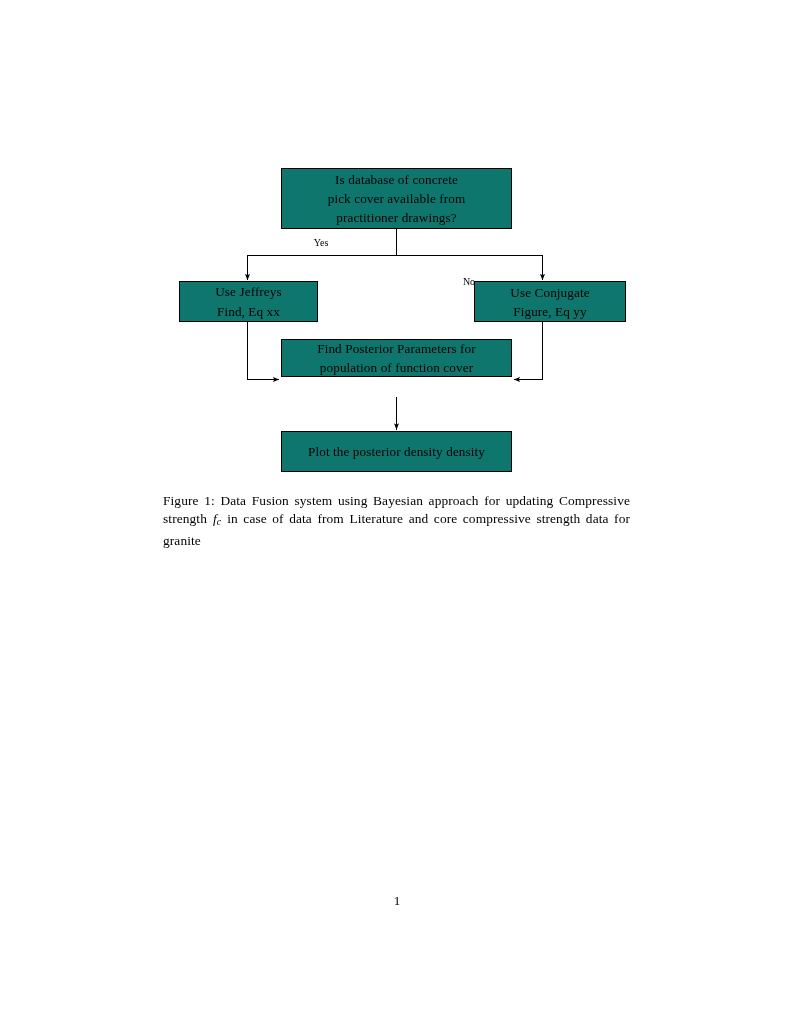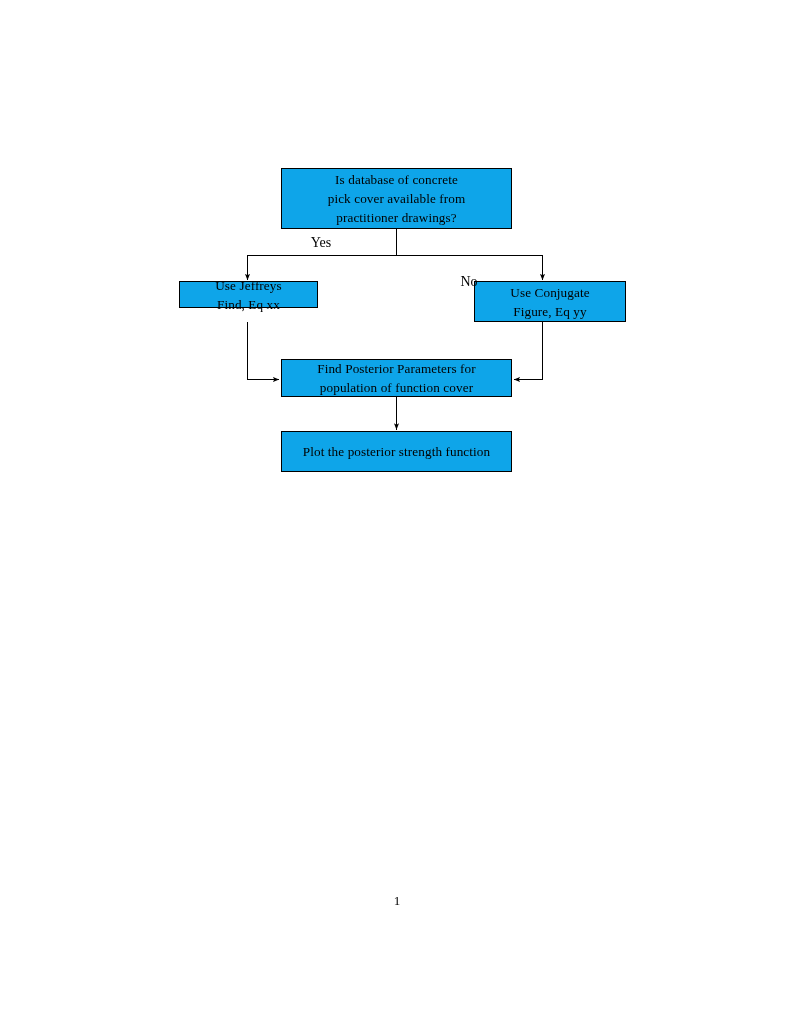"Is database of concrete" .node { background: #0ea5e9 -> #0f766e }
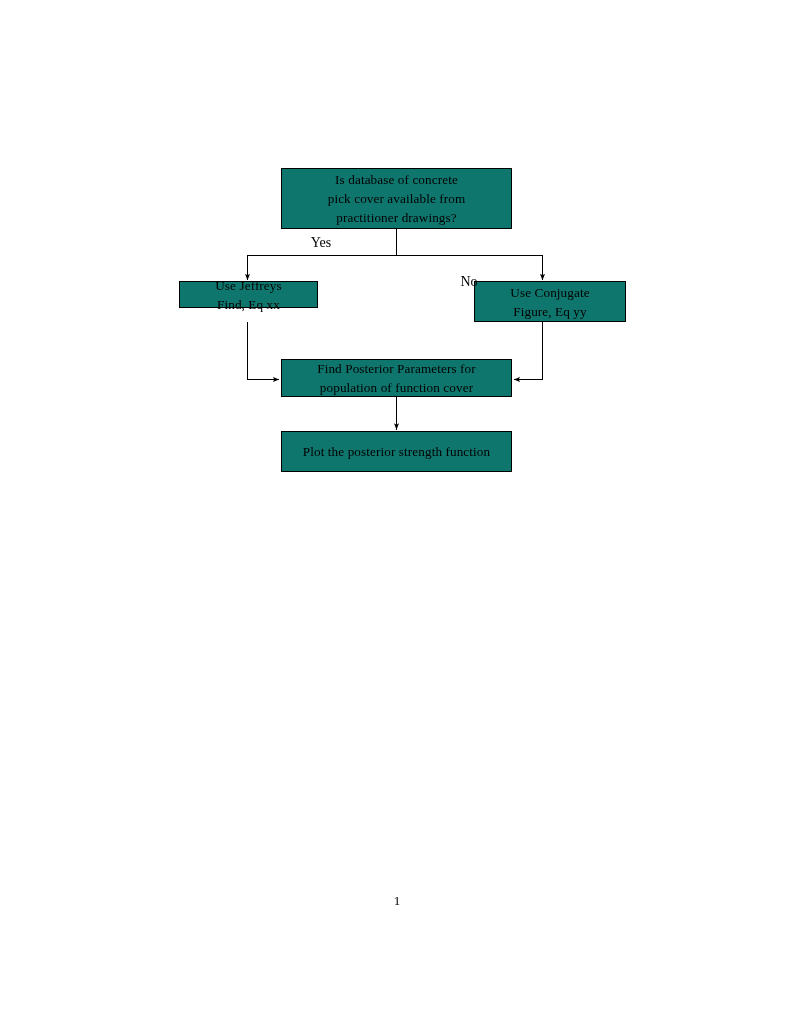"Yes" .edge-label { font-size: 14px -> 10px }
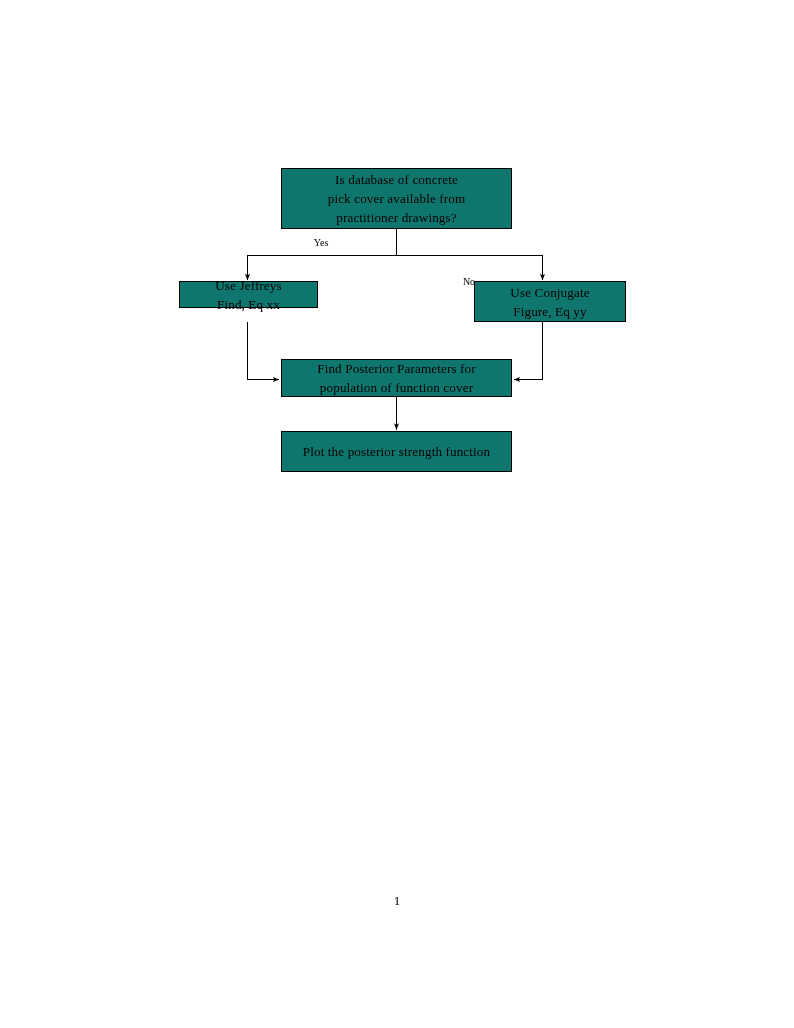"Use Jeffreys" #node-jeffreys { height: 27px -> 41px; justify-content: none -> space-between }
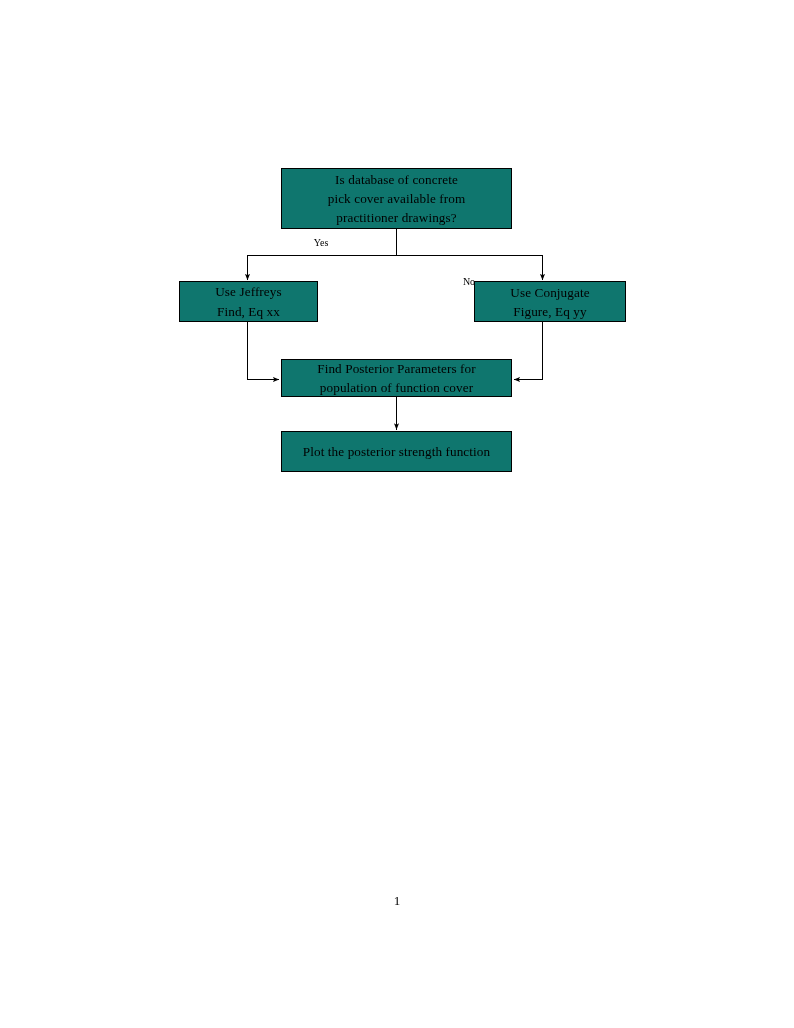"Find Posterior Parameters for" #node-posterior { top: 359px -> 339px }
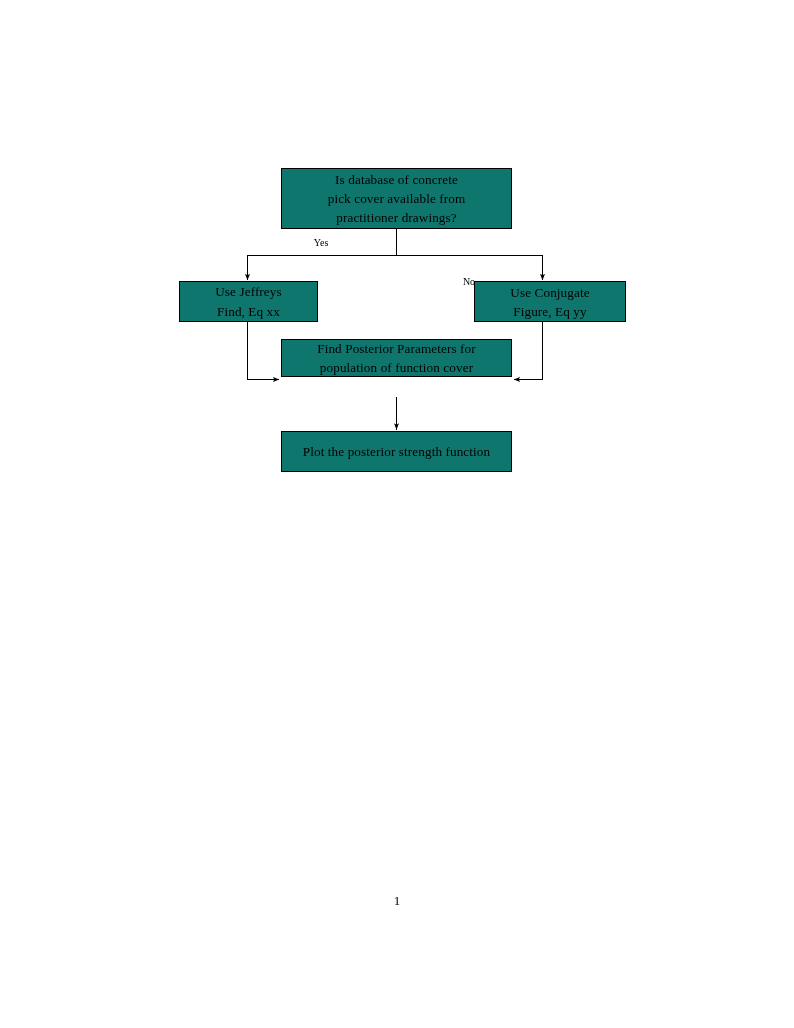"Plot the posterior strength function" span.ln { text: strength function -> density density }
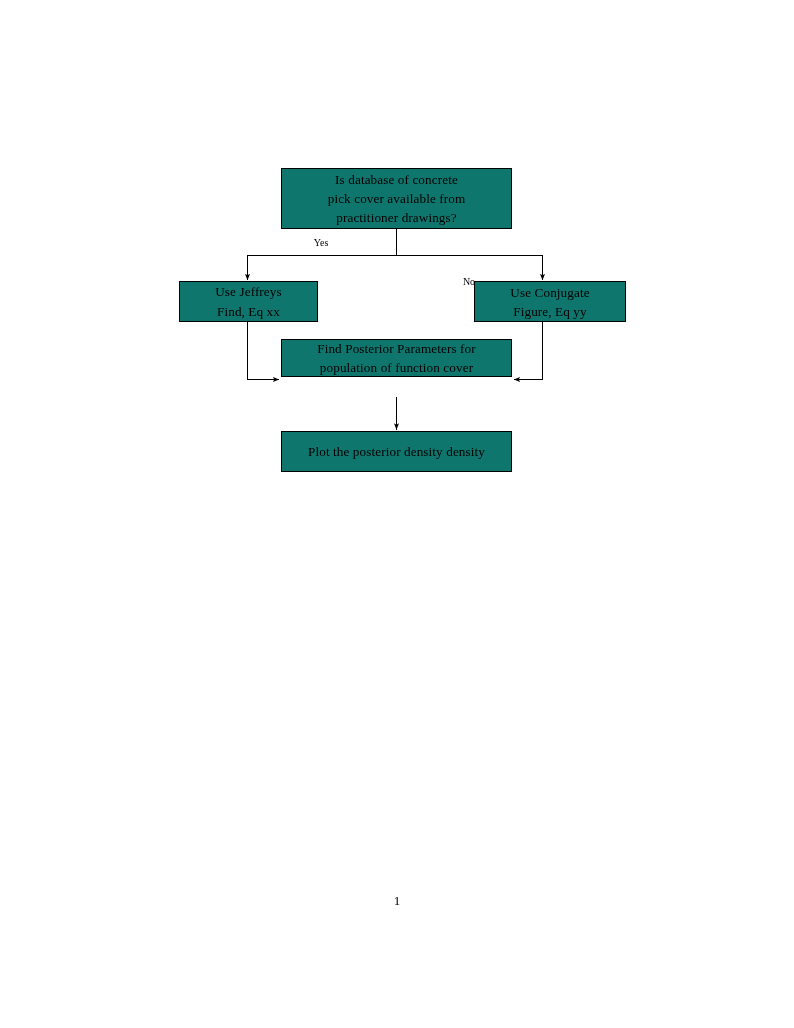"Figure 1: Data Fusion system" div.caption { html: none -> <div><span>Figure 1:</span><span> Data Fusion system using Bayesian approach for updating Compressive strength </span><span><span>f</span><sub>c</sub></span><span> in case of data from Literature and core compressive strength data for granite</span></div> }
